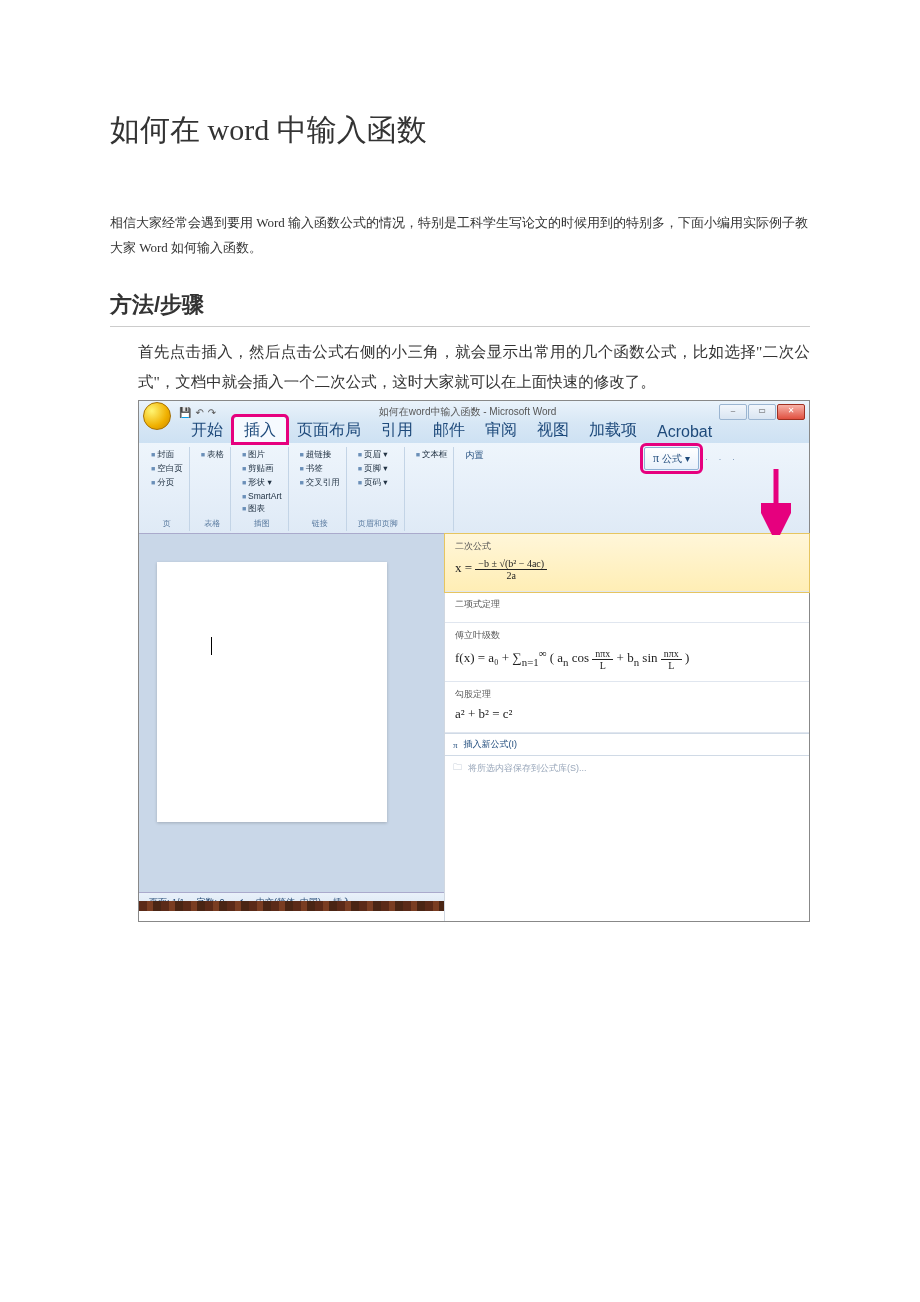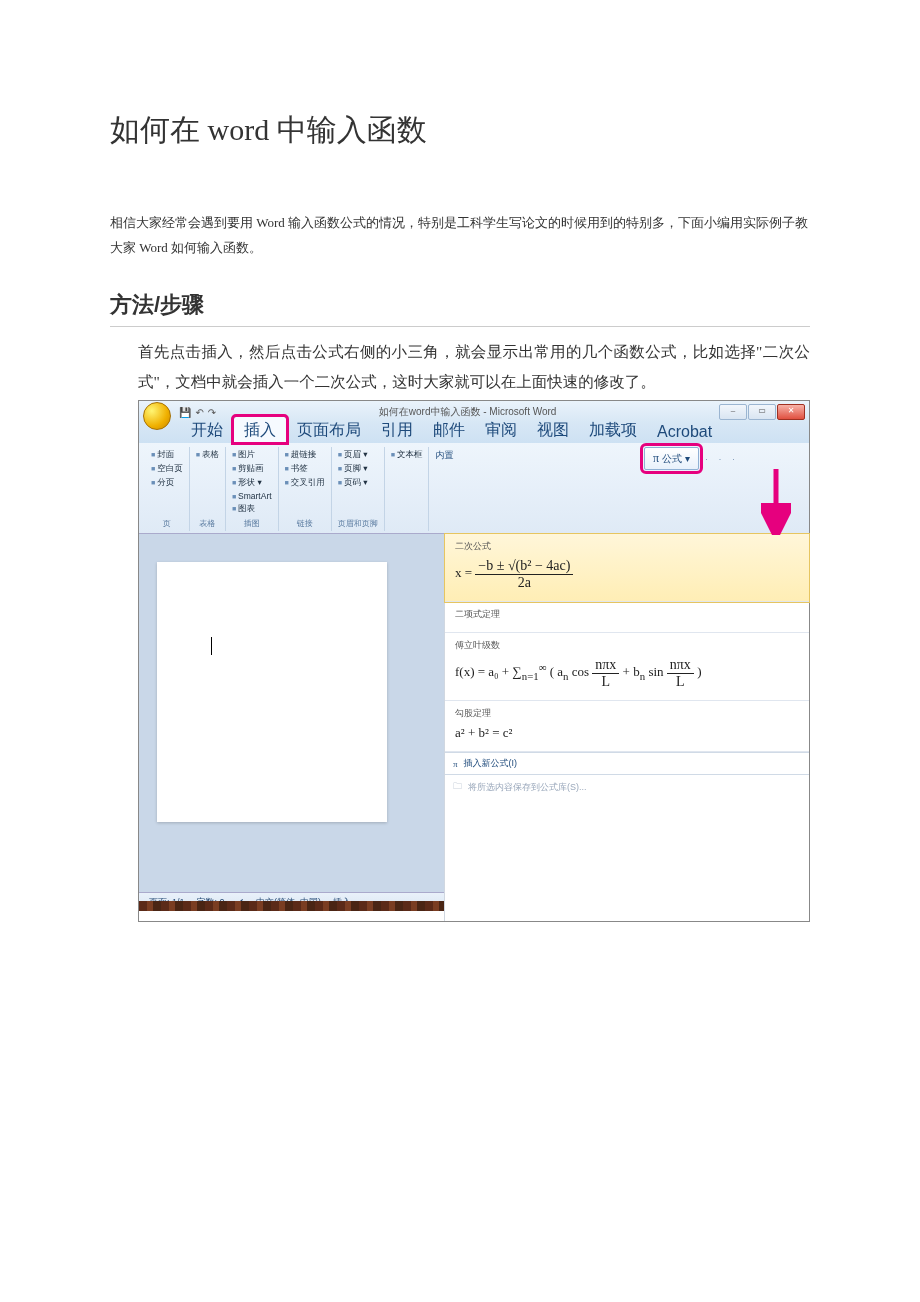"封面" .ribbon { gap: none -> 5px }
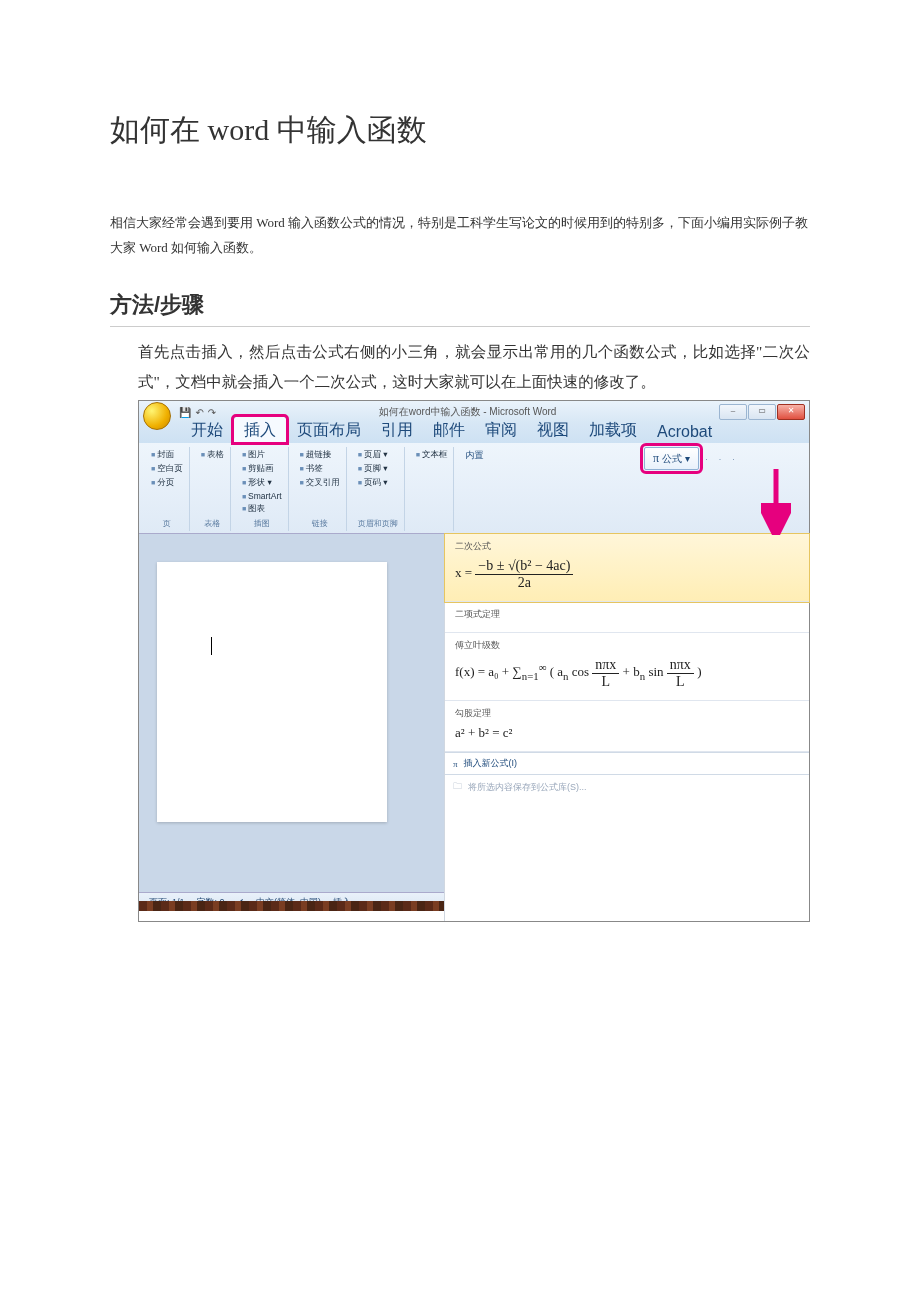"−b ± √(b² − 4ac)" .formula .frac { font-size: 14px -> 10px }
